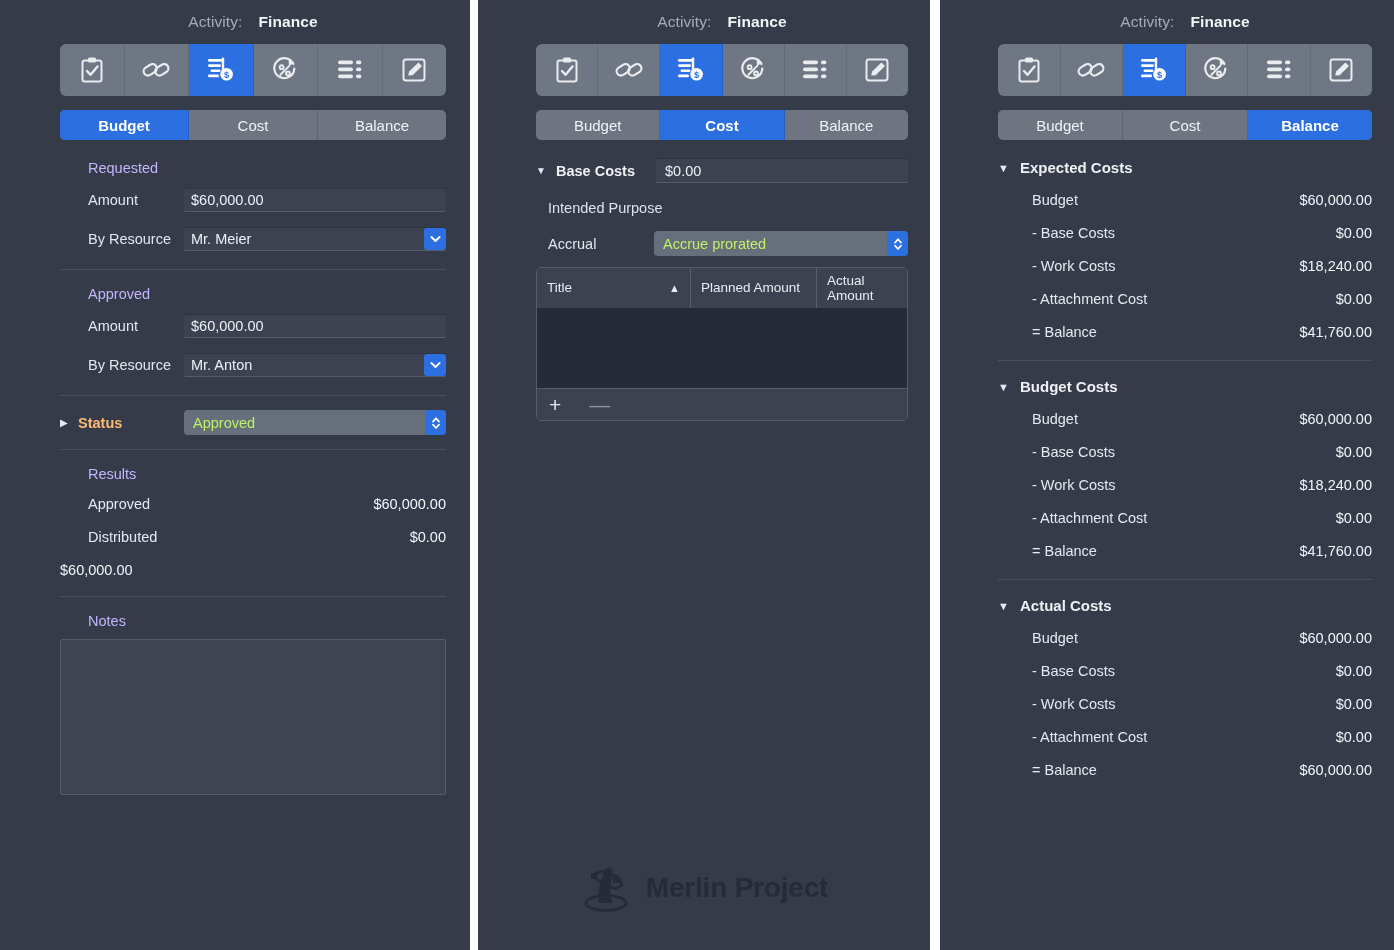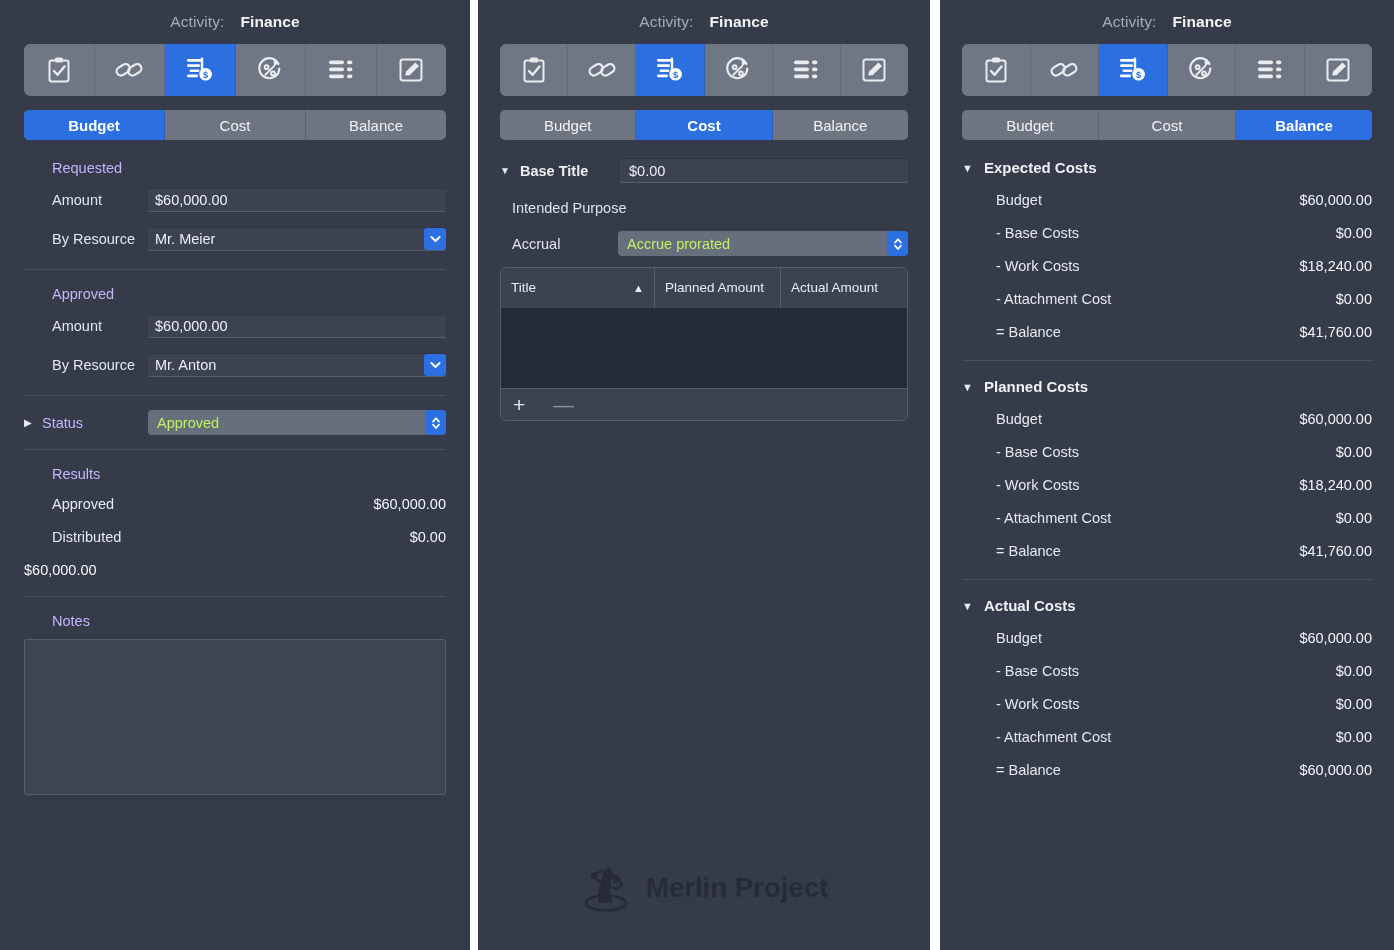"Activity:" .panel { padding-left: none -> 36px }
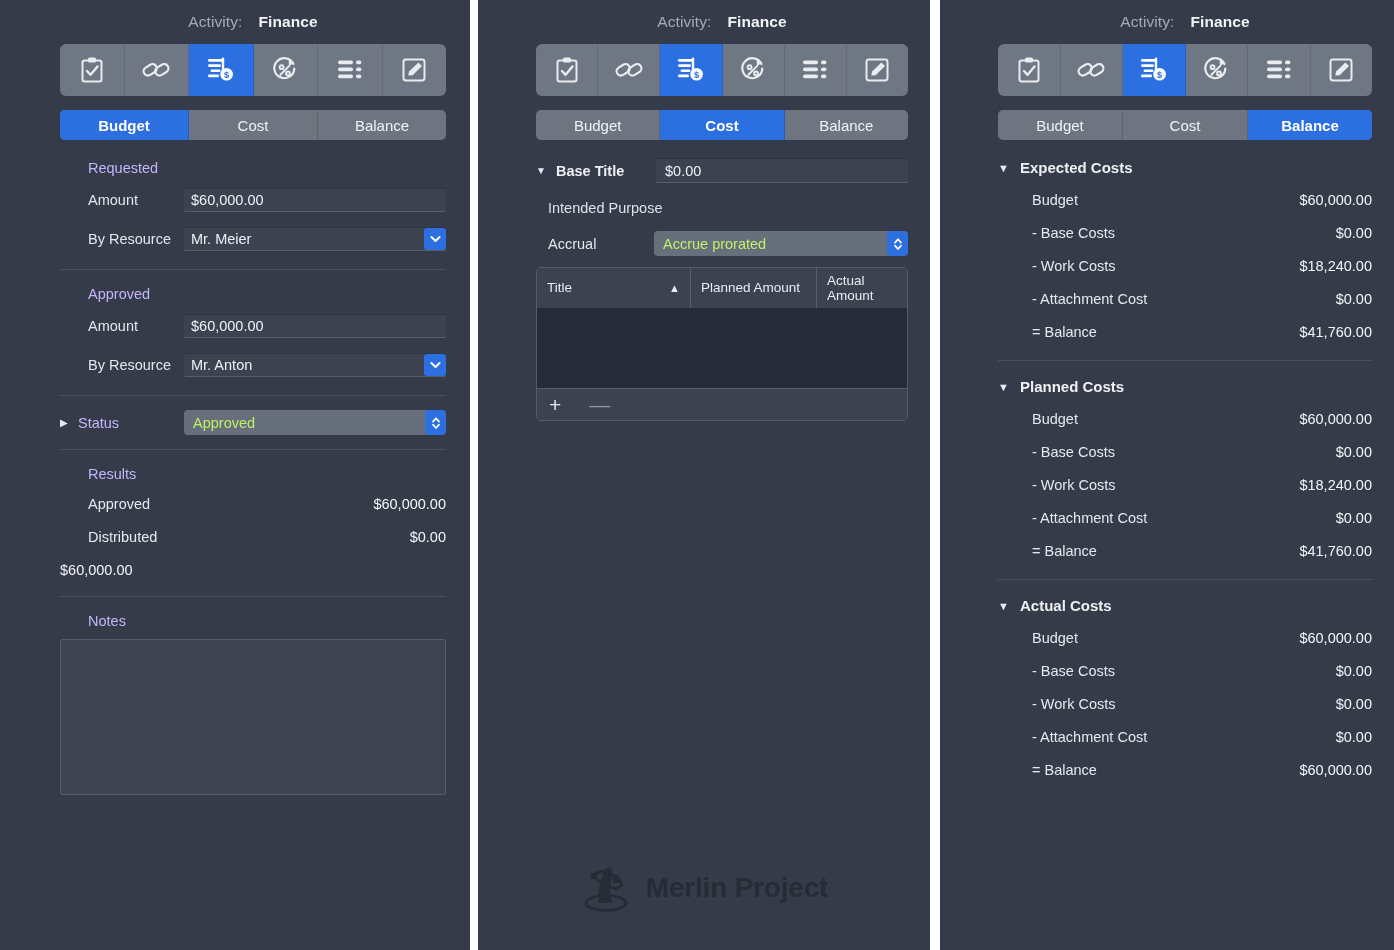"Base Title" span.t { text: Title -> Costs }
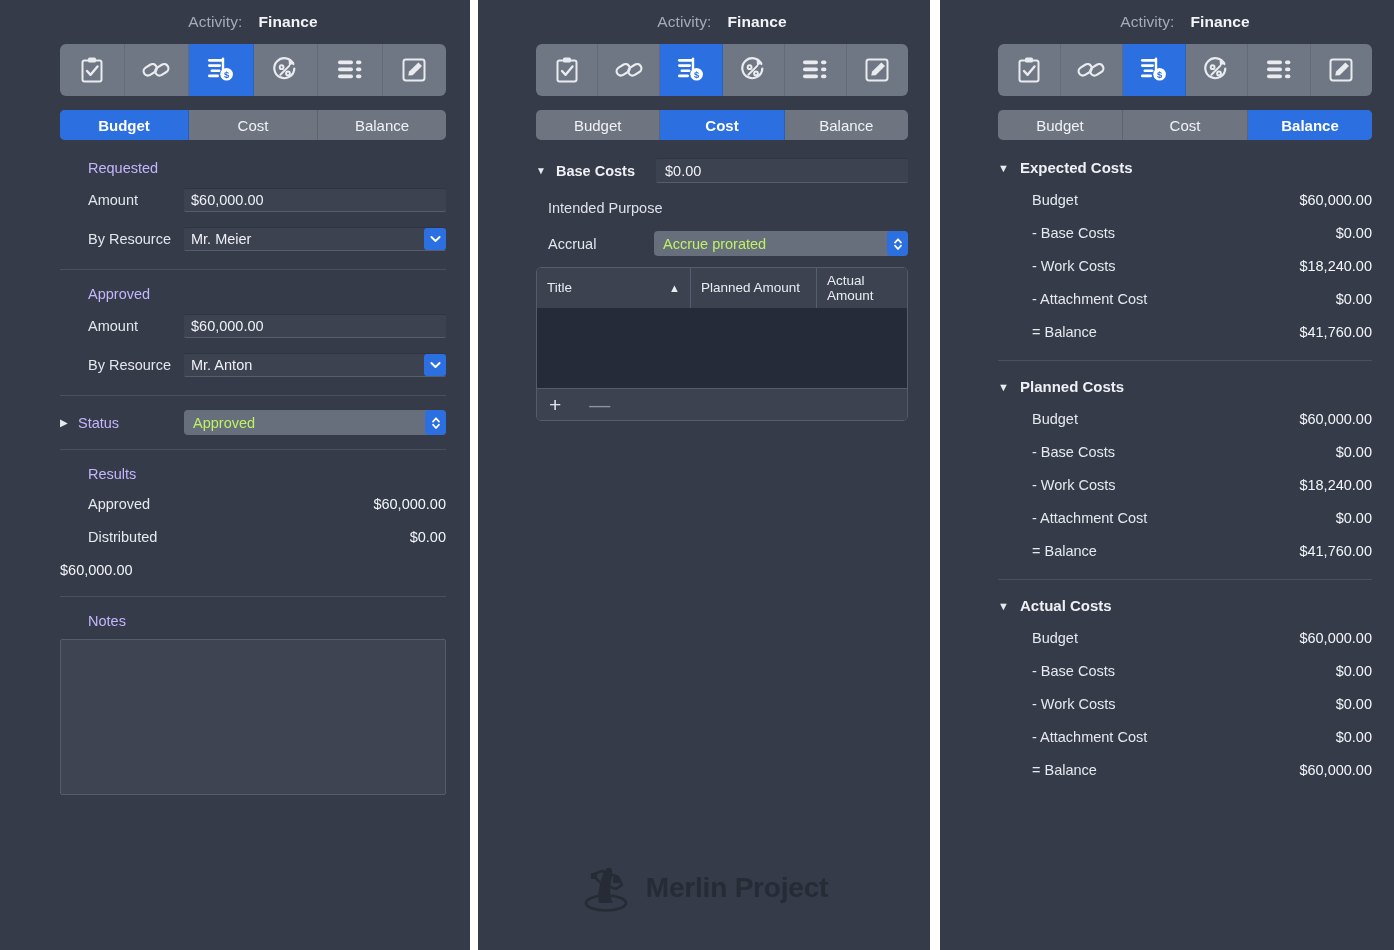"Planned Costs" span { text: Planned -> Budget }
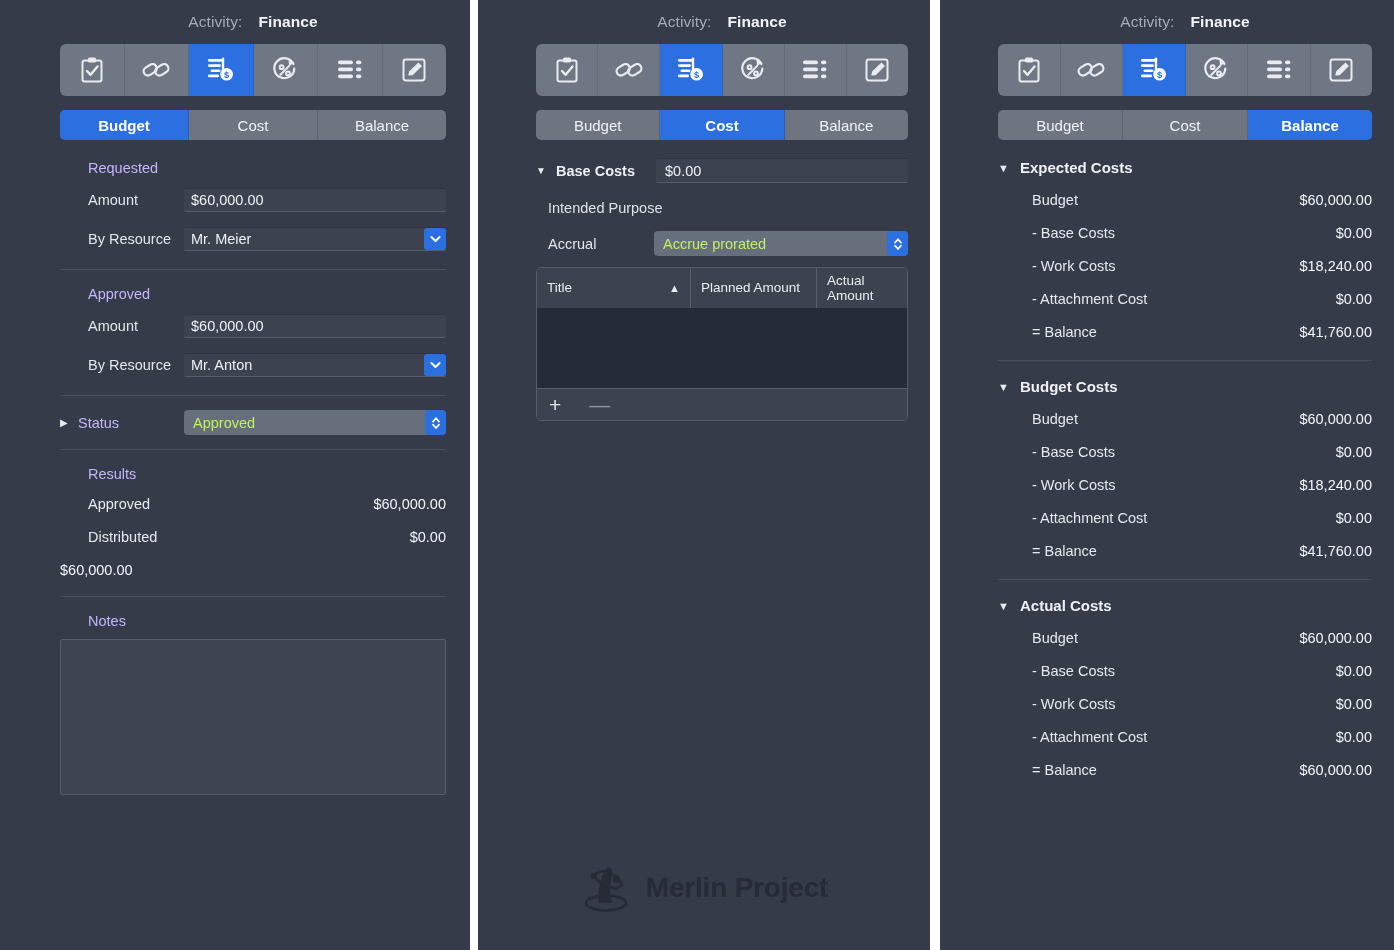"Status" span { color: #c4b5fd -> #fdba74; font-weight: normal -> bold }
